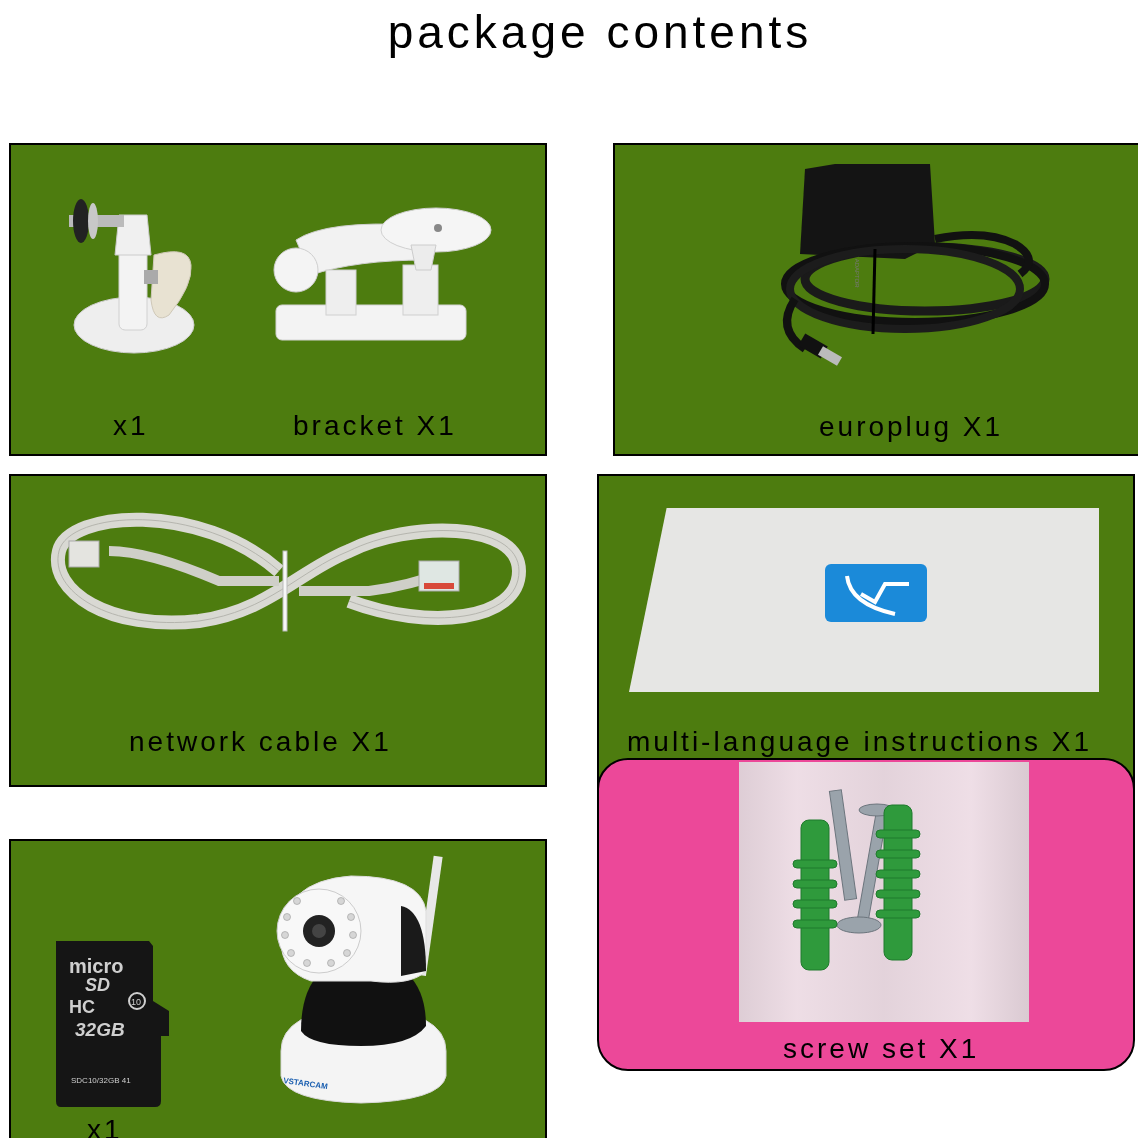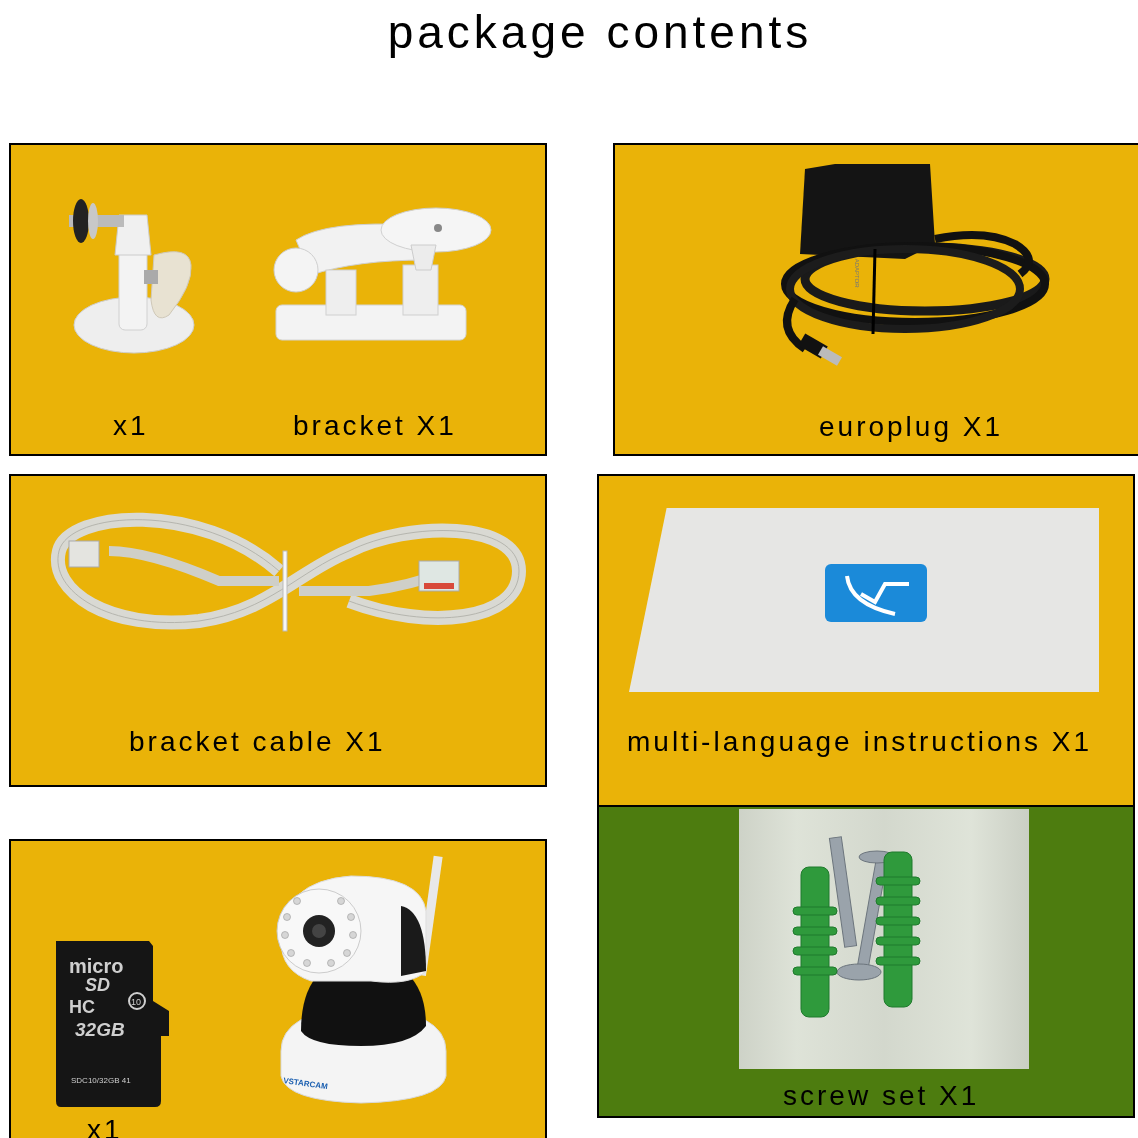"x1" .panel { background: #eab308 -> #4d7c0f }
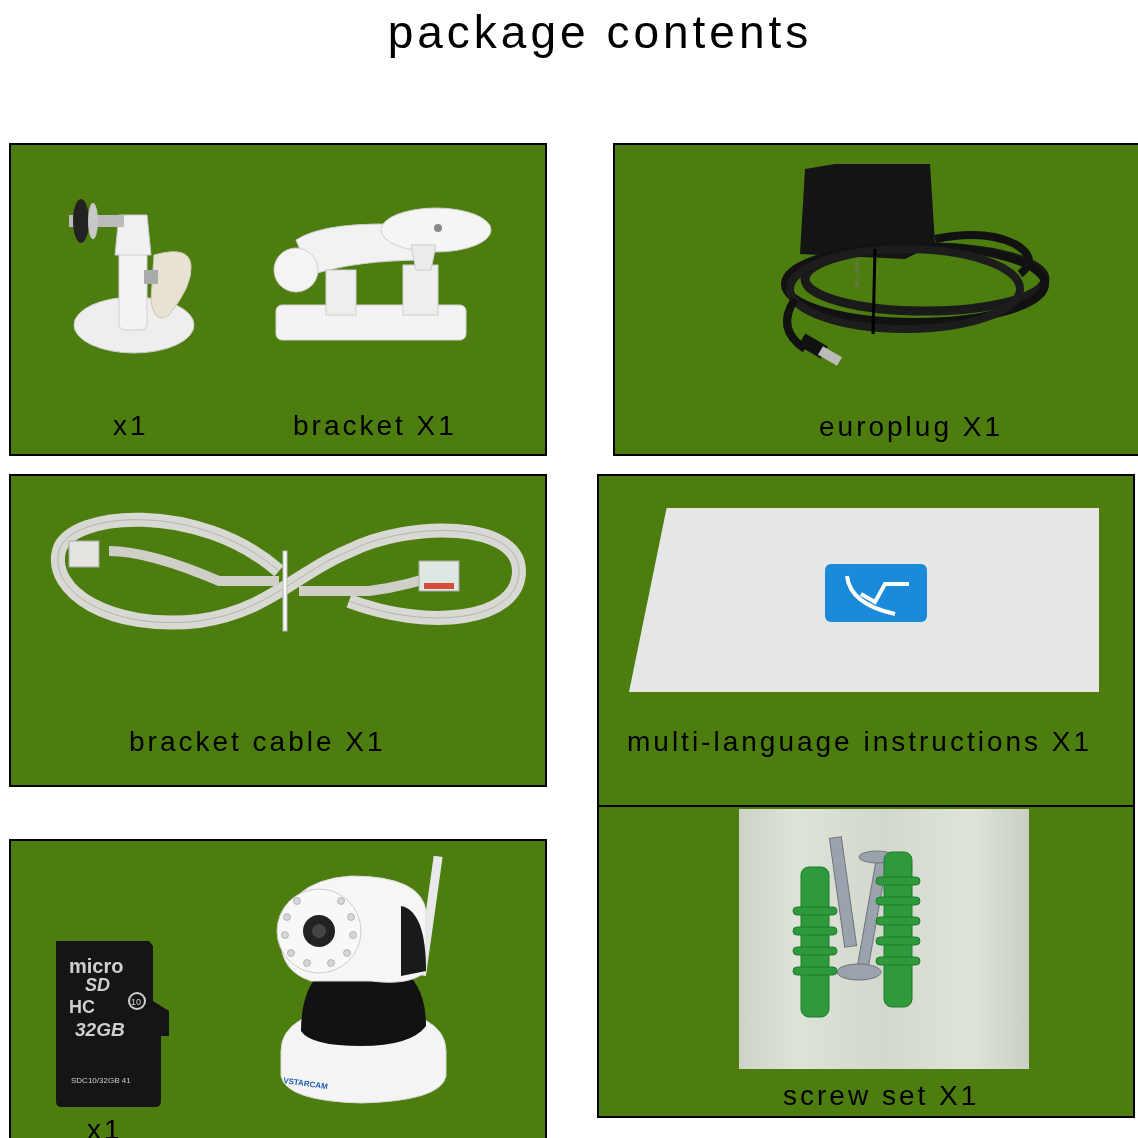"bracket cable X1" div.label { text: bracket -> network }
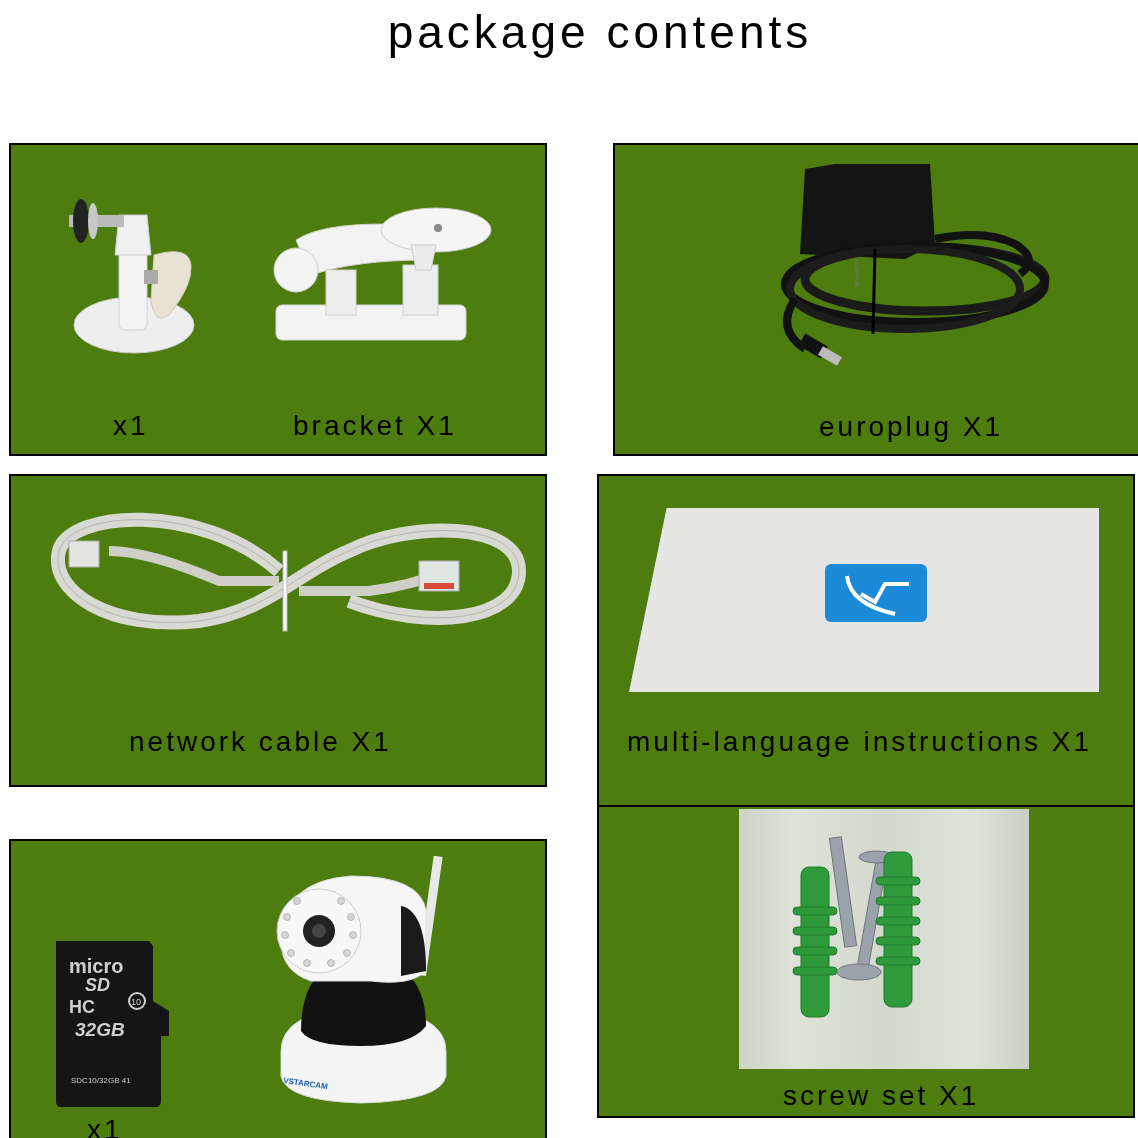"screw set X1" div.panel { background: #4d7c0f -> #ec4899; border-radius: none -> 31px; top: 805px -> 758px }
